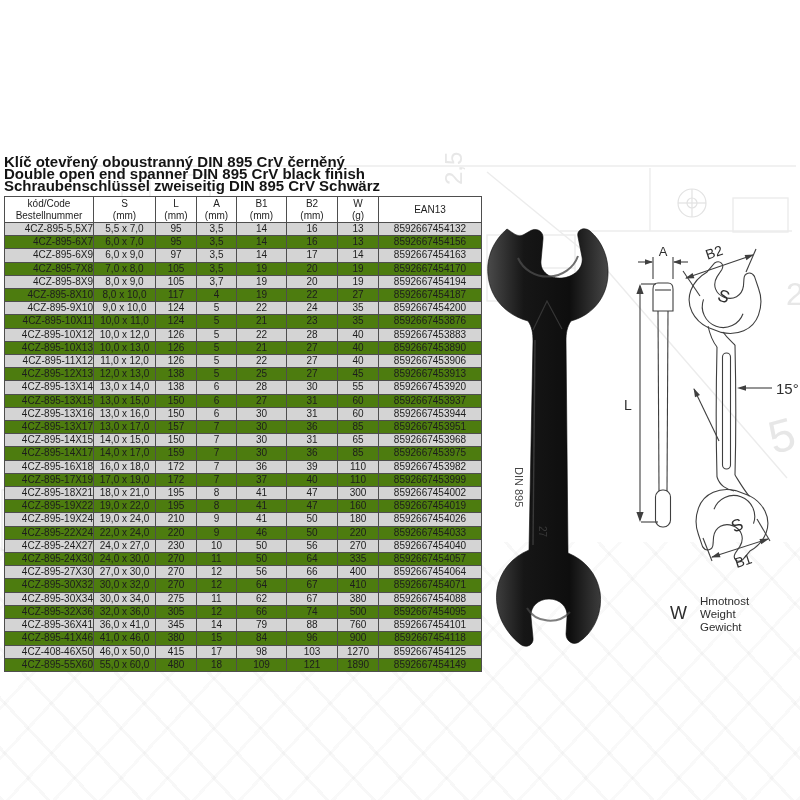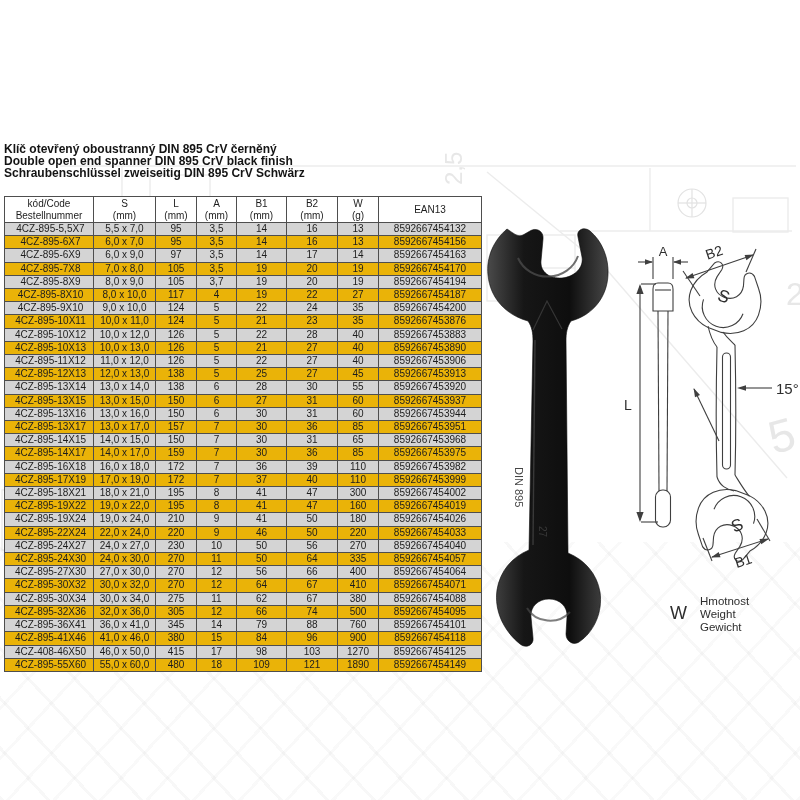"Klíč otevřený oboustranný DIN 895" #titles { font-size: 12px -> 15px; top: 144px -> 156px }
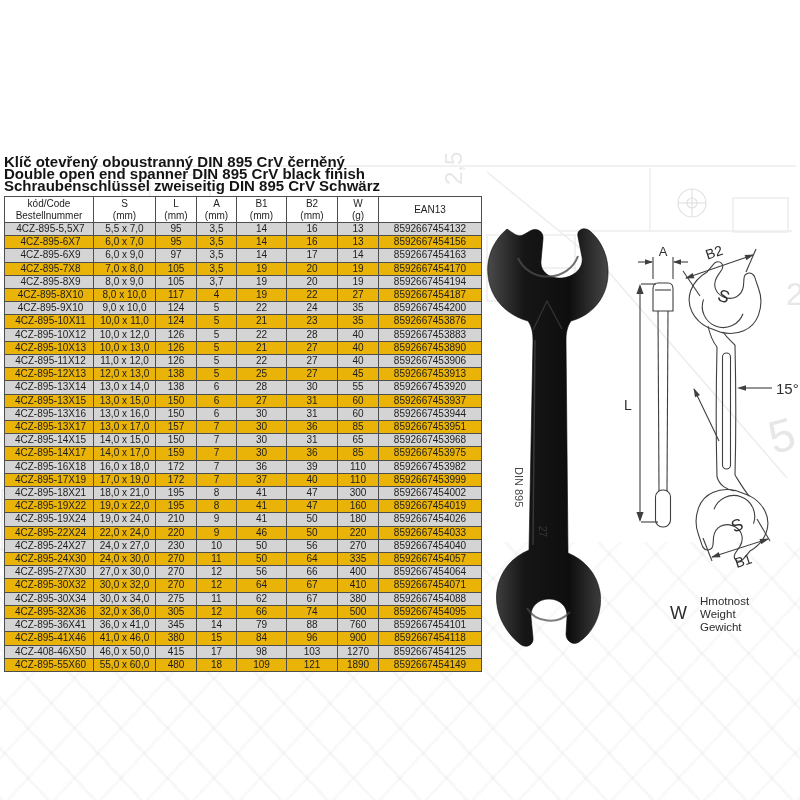"4CZ-895-5,5X7" #spec-table td.c-code { text-align: center -> right }
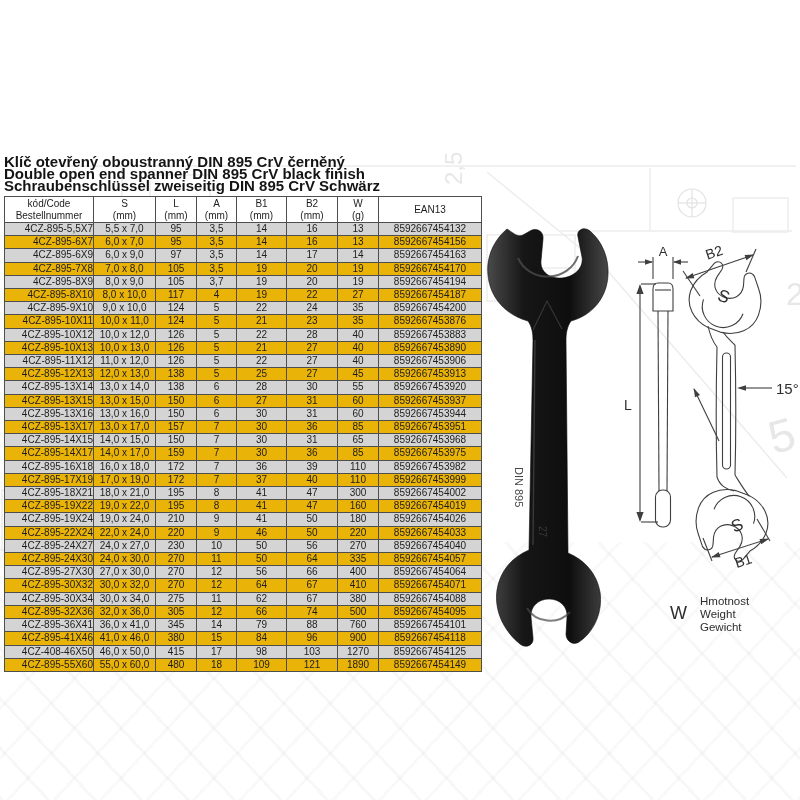"4CZ-895-6X7" #spec-table tbody tr.w { background: #eab308 -> #4d7c0f }
